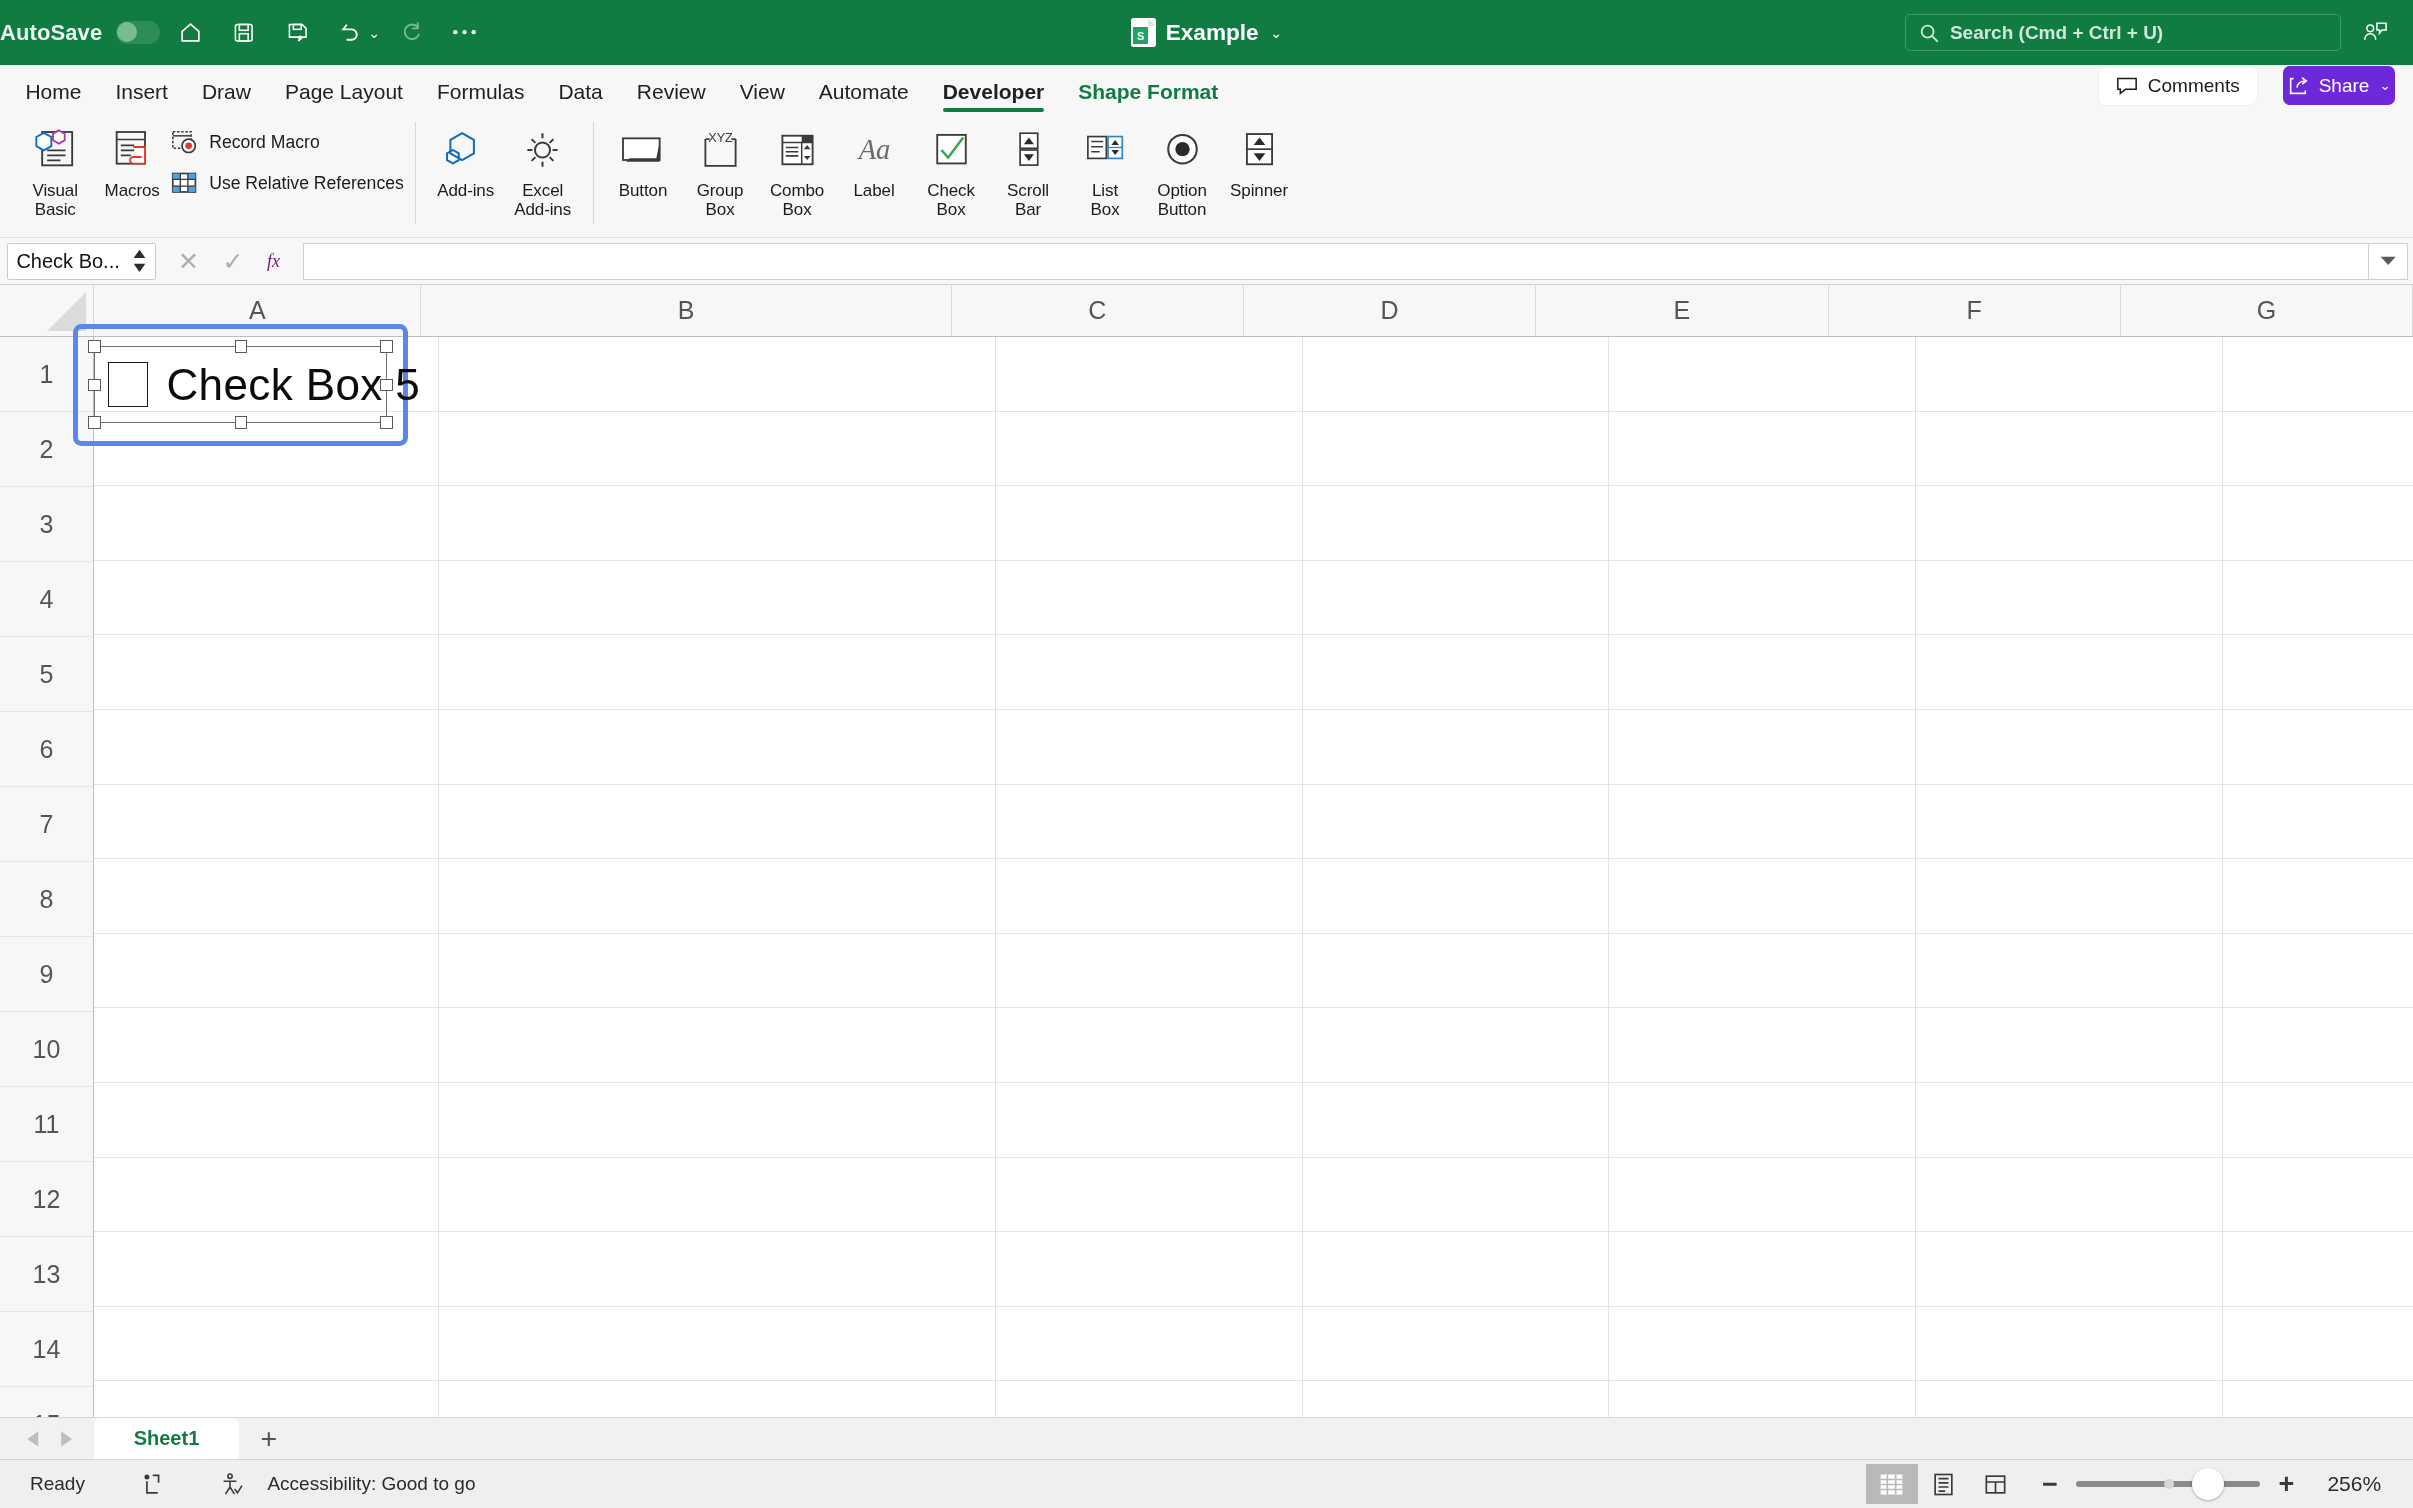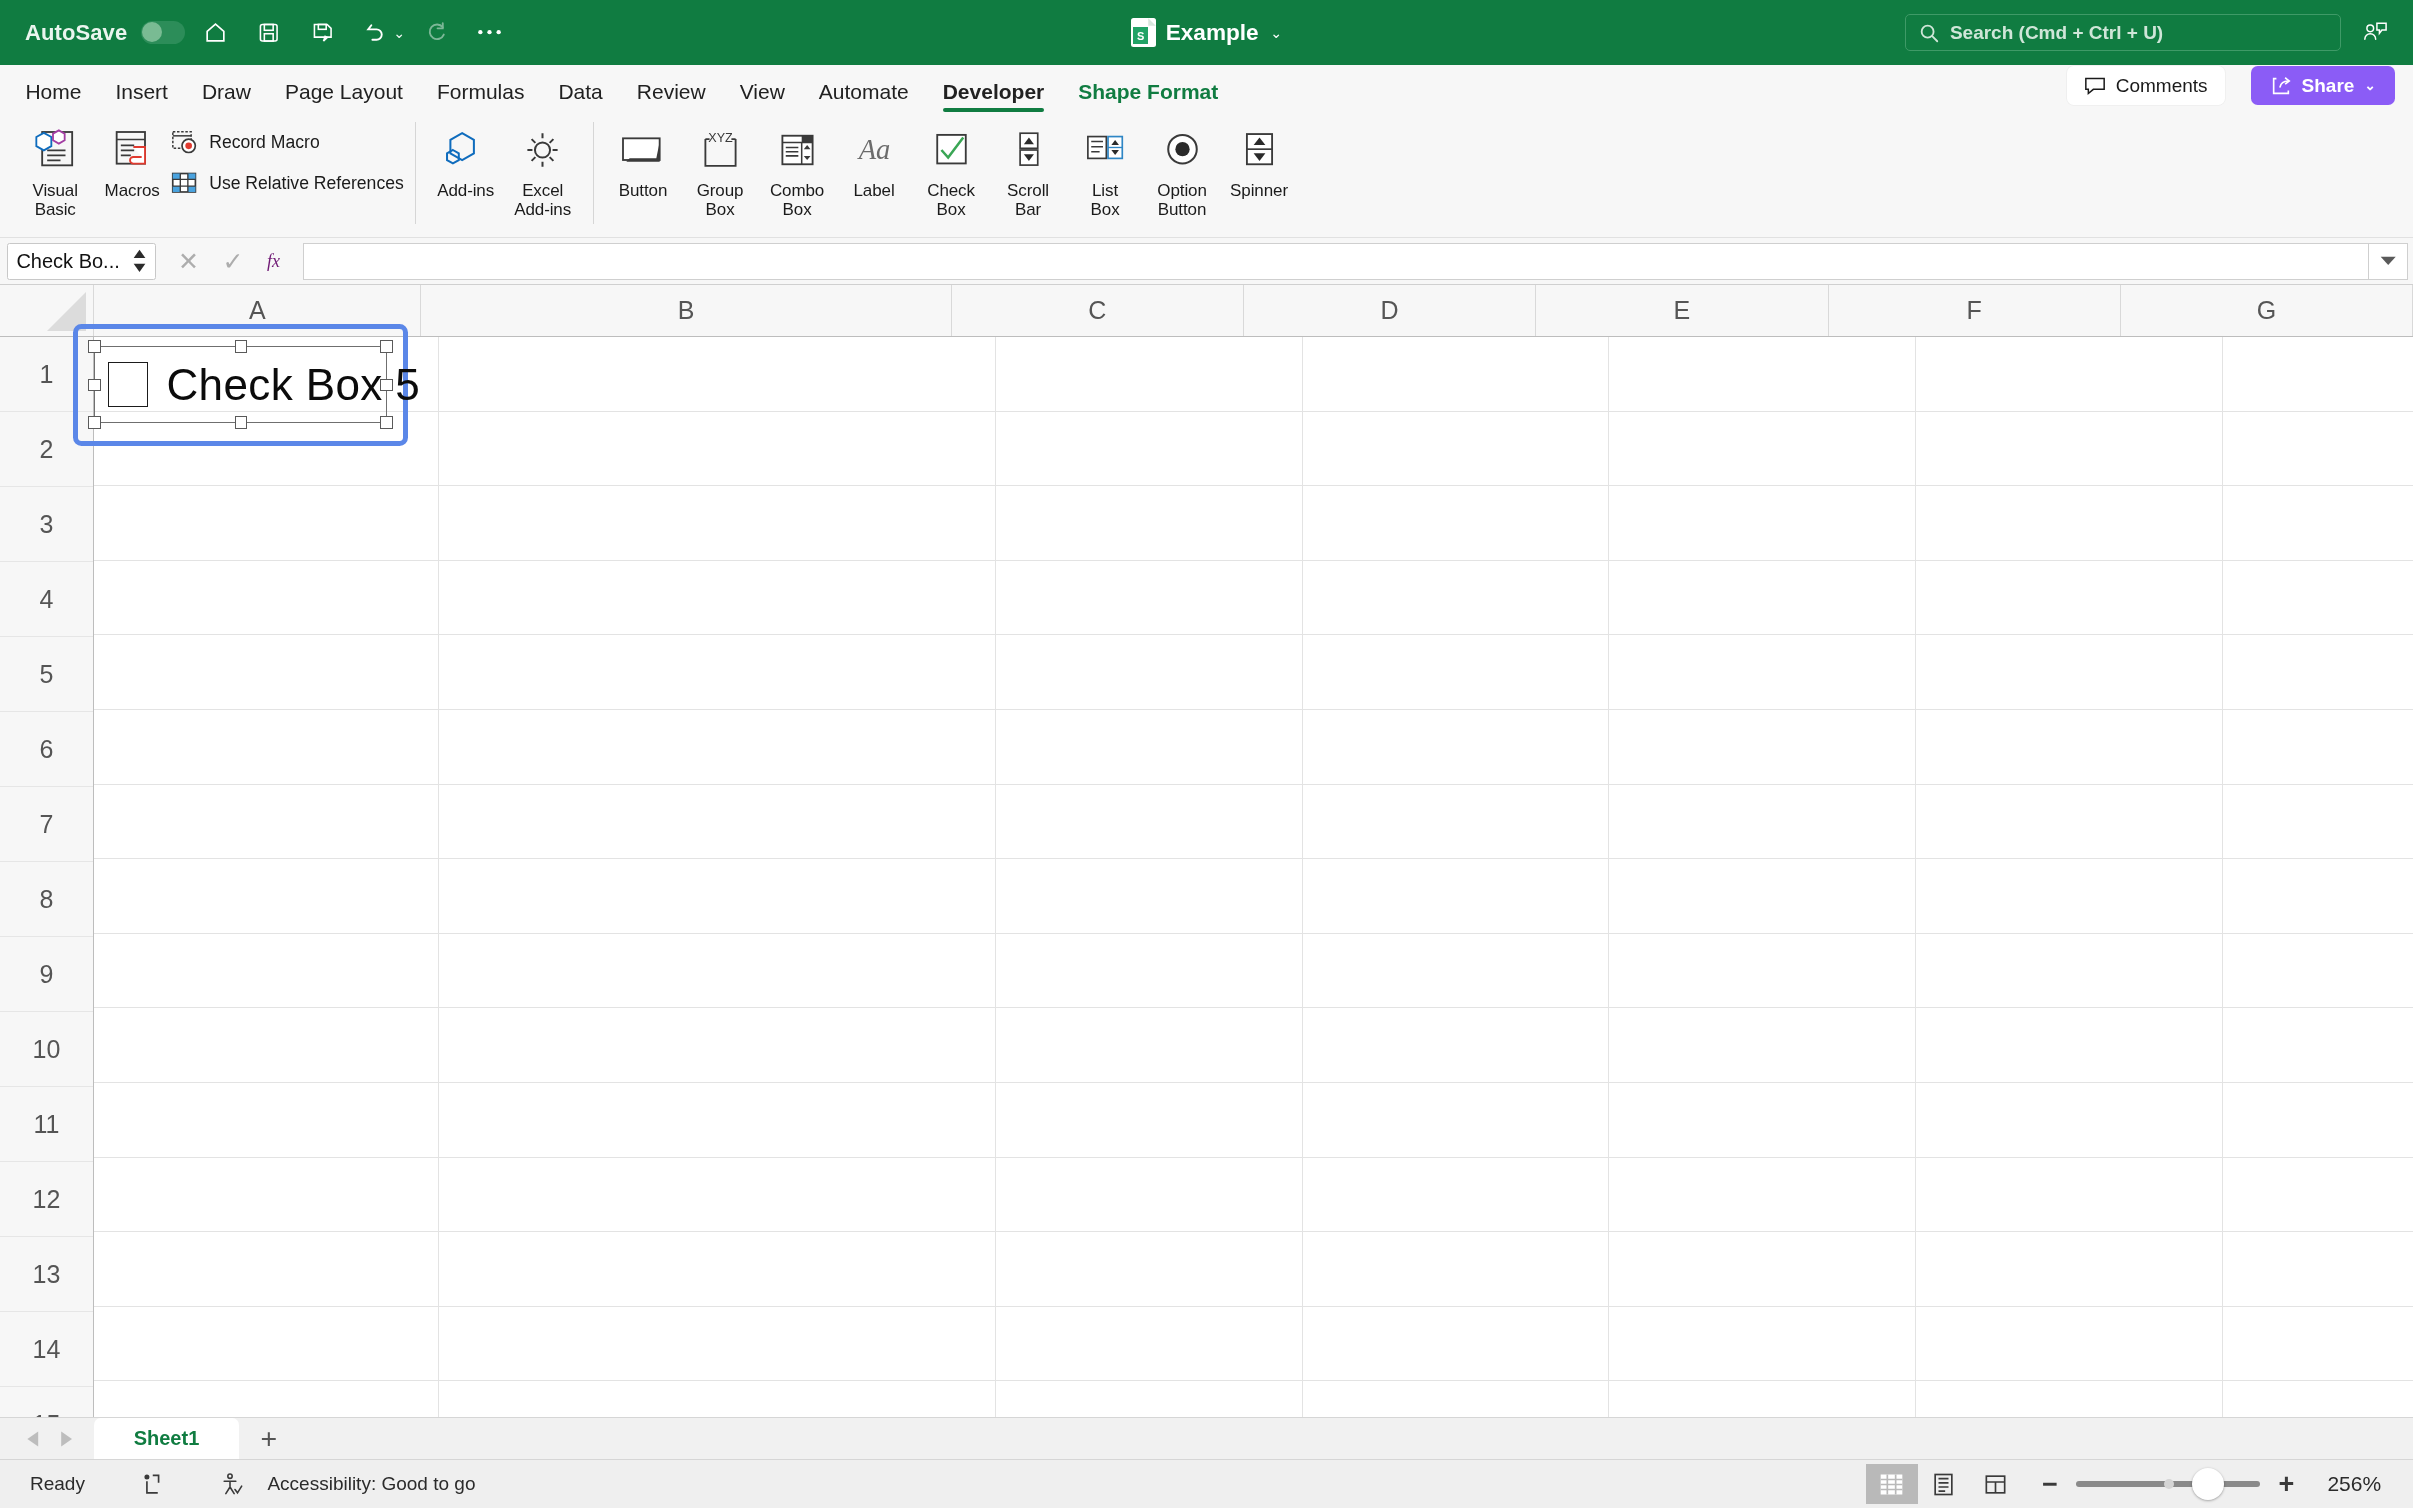"AutoSave" .tb-left { padding-left: 25px -> none }
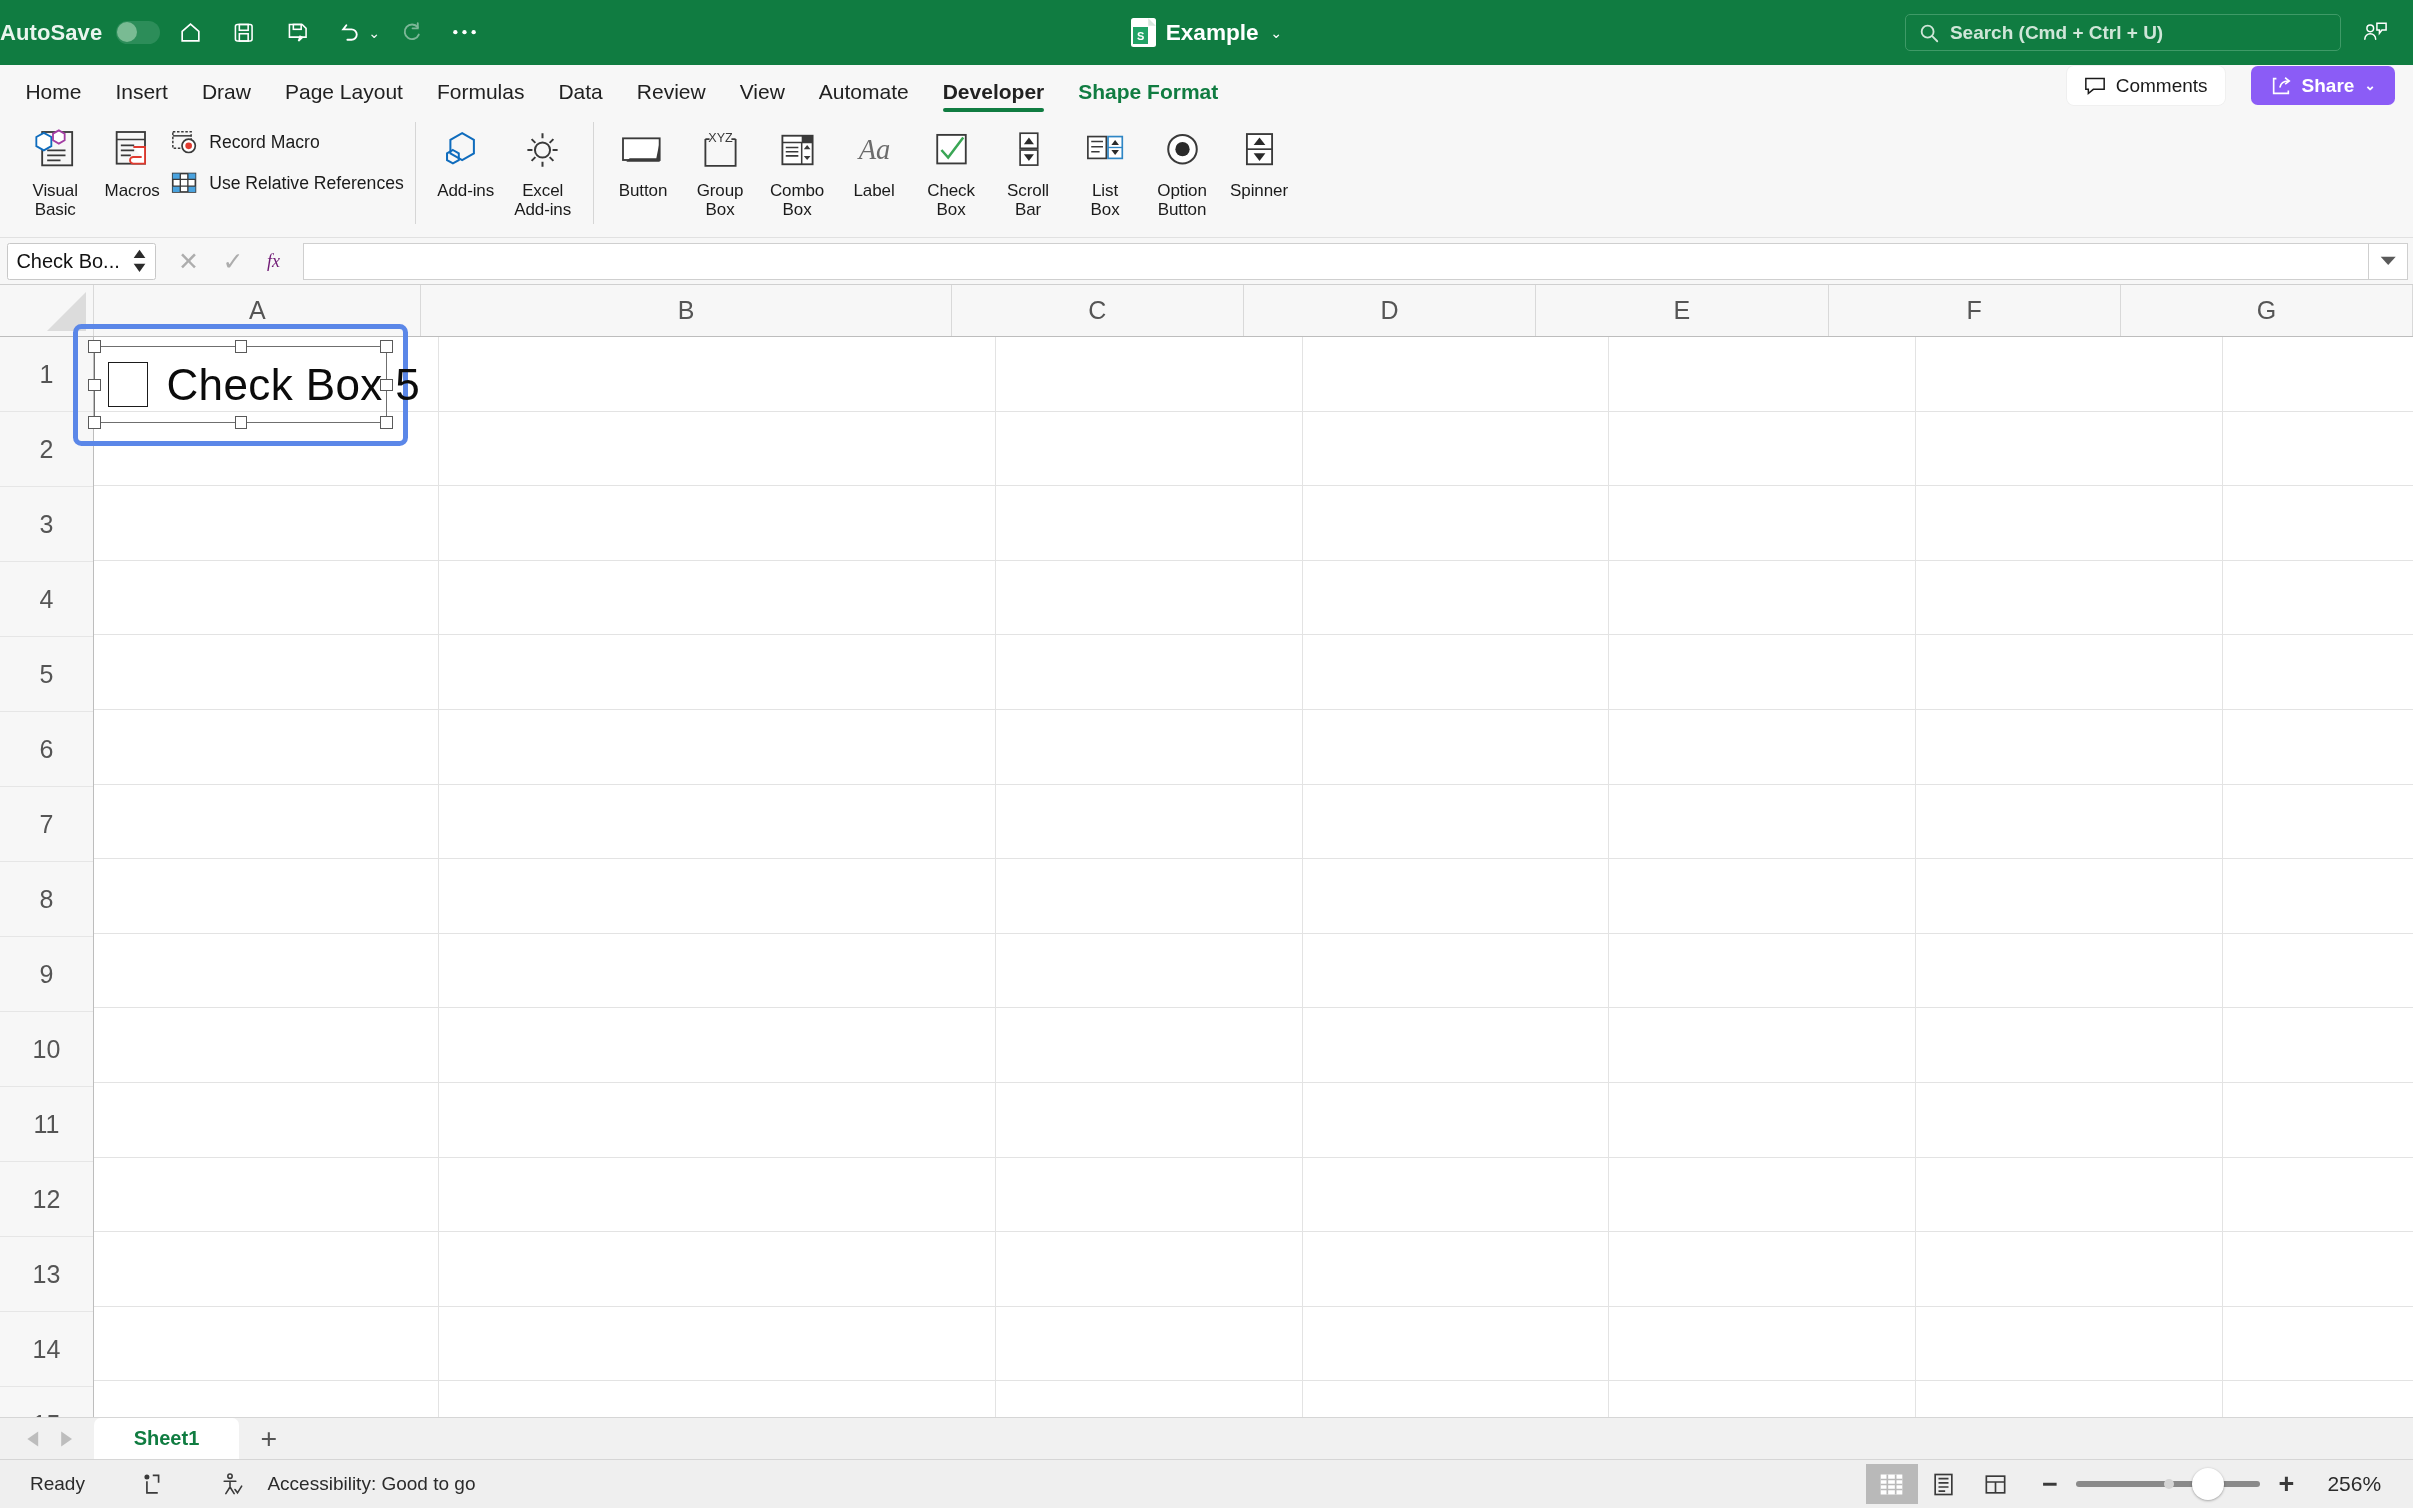"Share" .btn-share { background: #8b5cf6 -> #6d28d9; font-weight: 700 -> 400; padding: 0 19px -> 0 4px }
